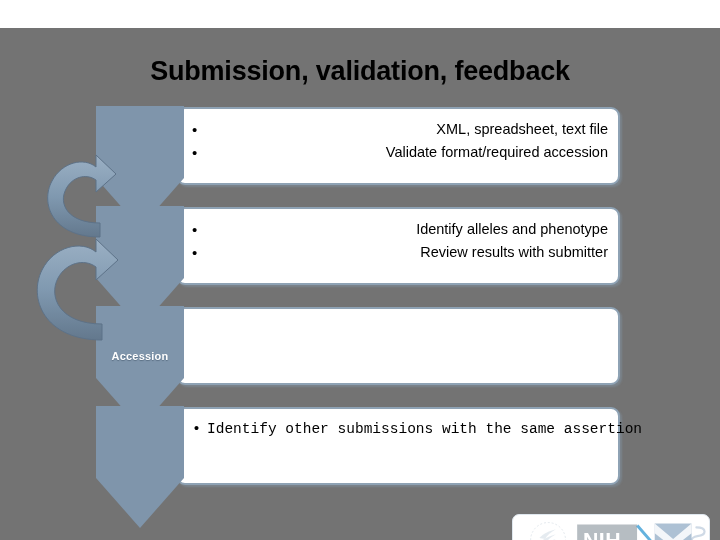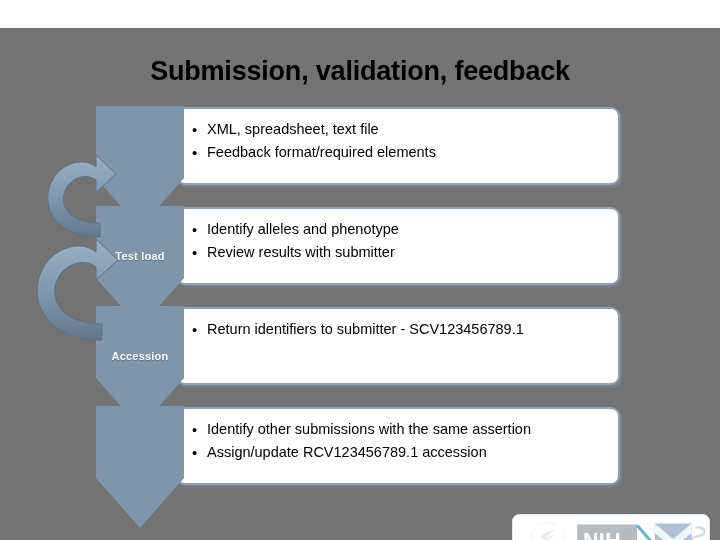"XML, spreadsheet, text file" .box { text-align: none -> right }
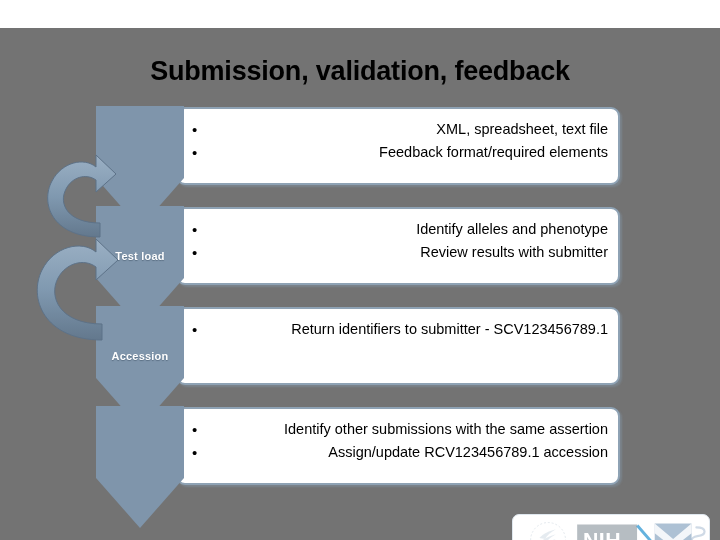"Feedback format/required elements" li { text: Feedback format/required elements -> Validate format/required accession }
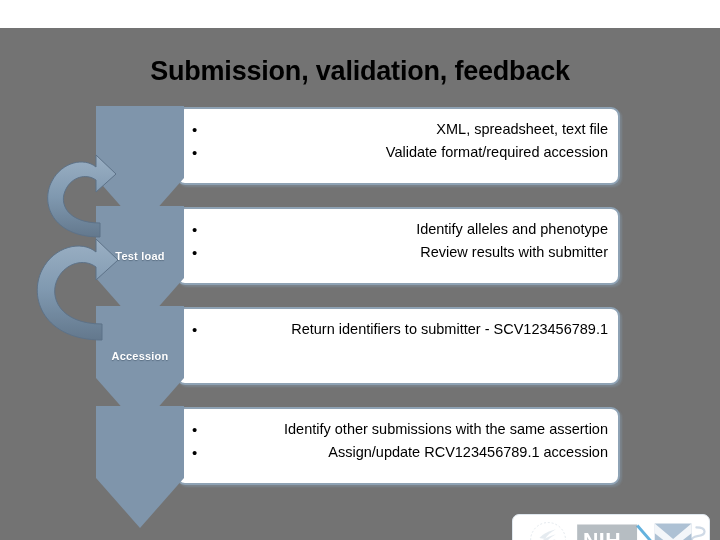"Test load" div.chev-label { html: <div>Test load</div> -> none }
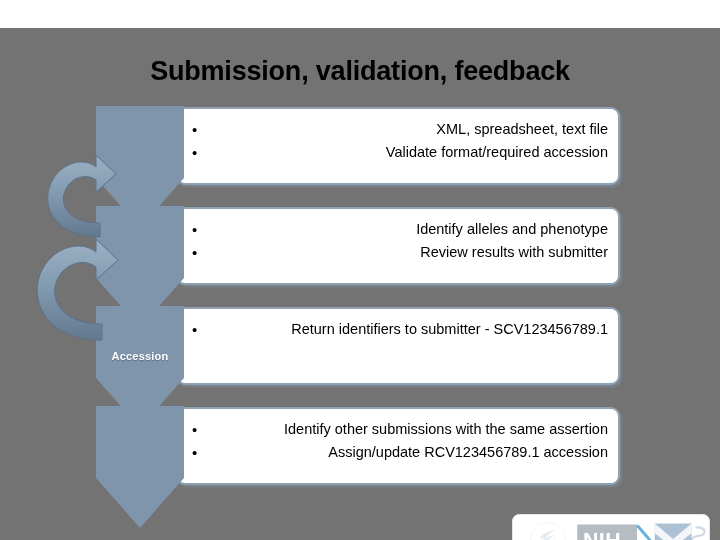"Return identifiers to submitter -" li { html: <li>Return identifiers to submitter - SCV123456789.1</li> -> none }
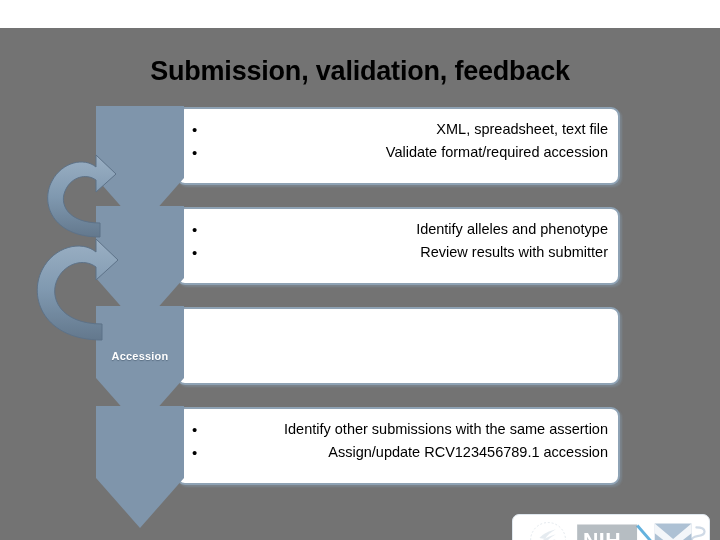"Identify other submissions with the" .row-3 { font-family: none -> Liberation Mono, monospace }
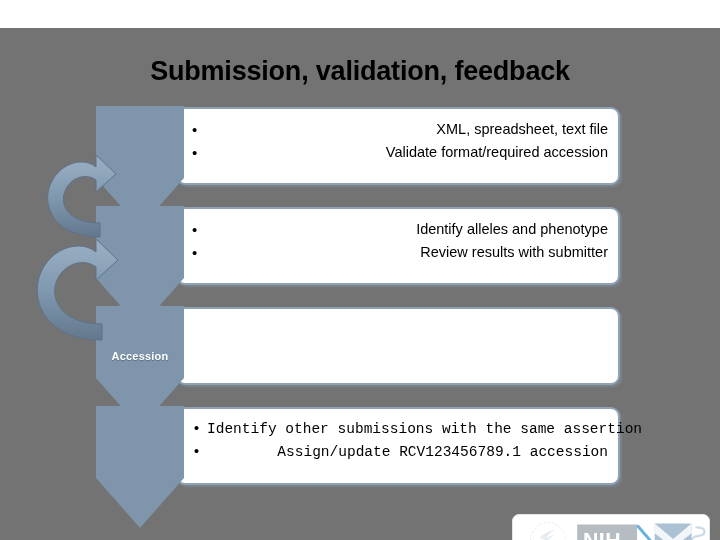"Assign/update RCV123456789.1 accession" li { html: <li>Assign/update RCV123456789.1 accession</li> -> none }
